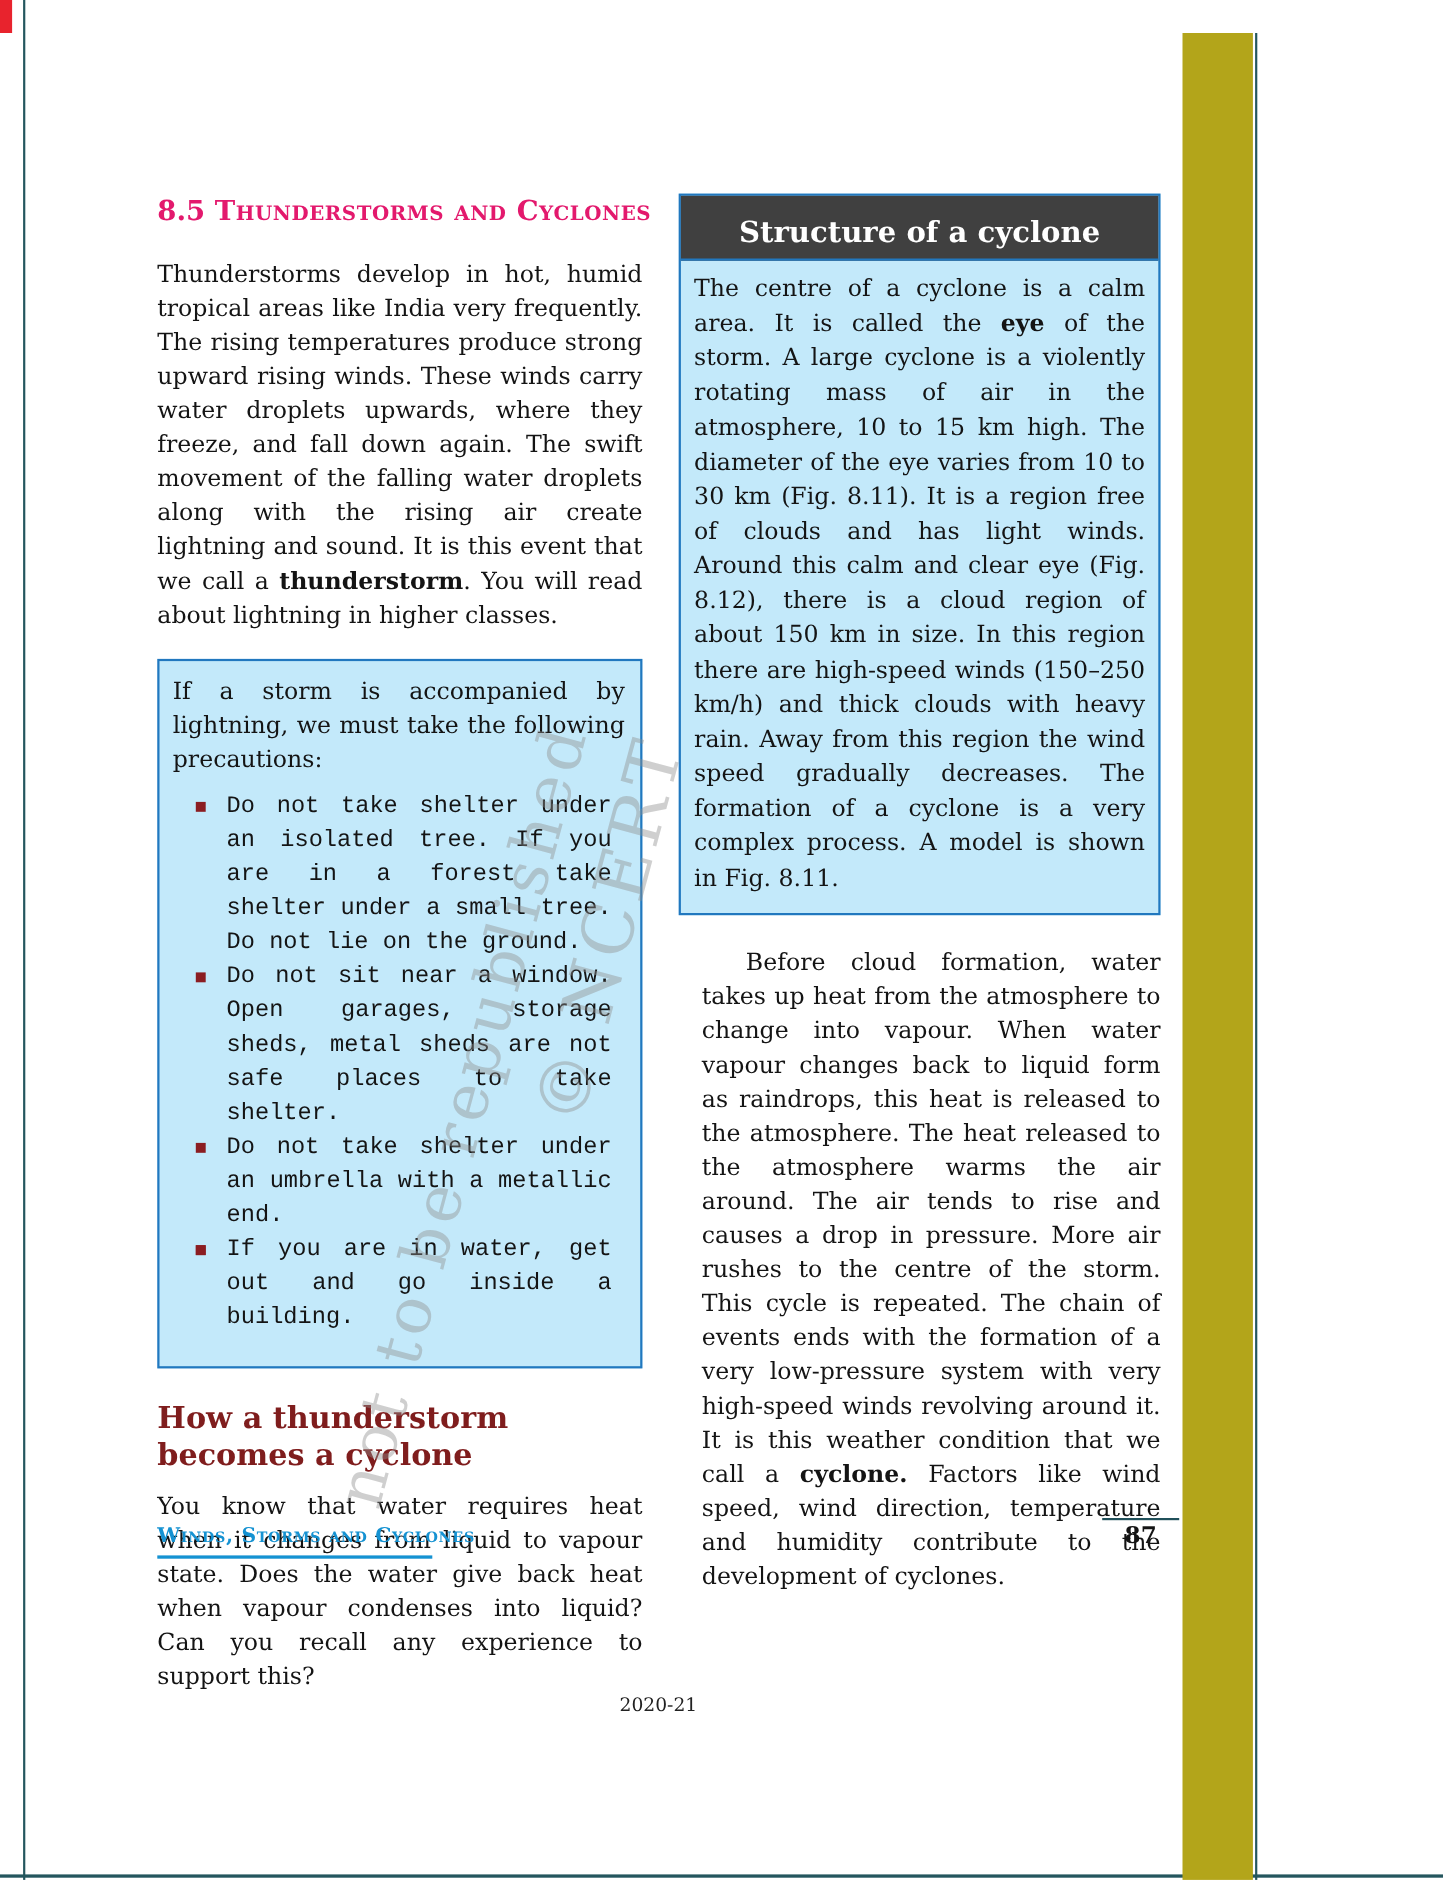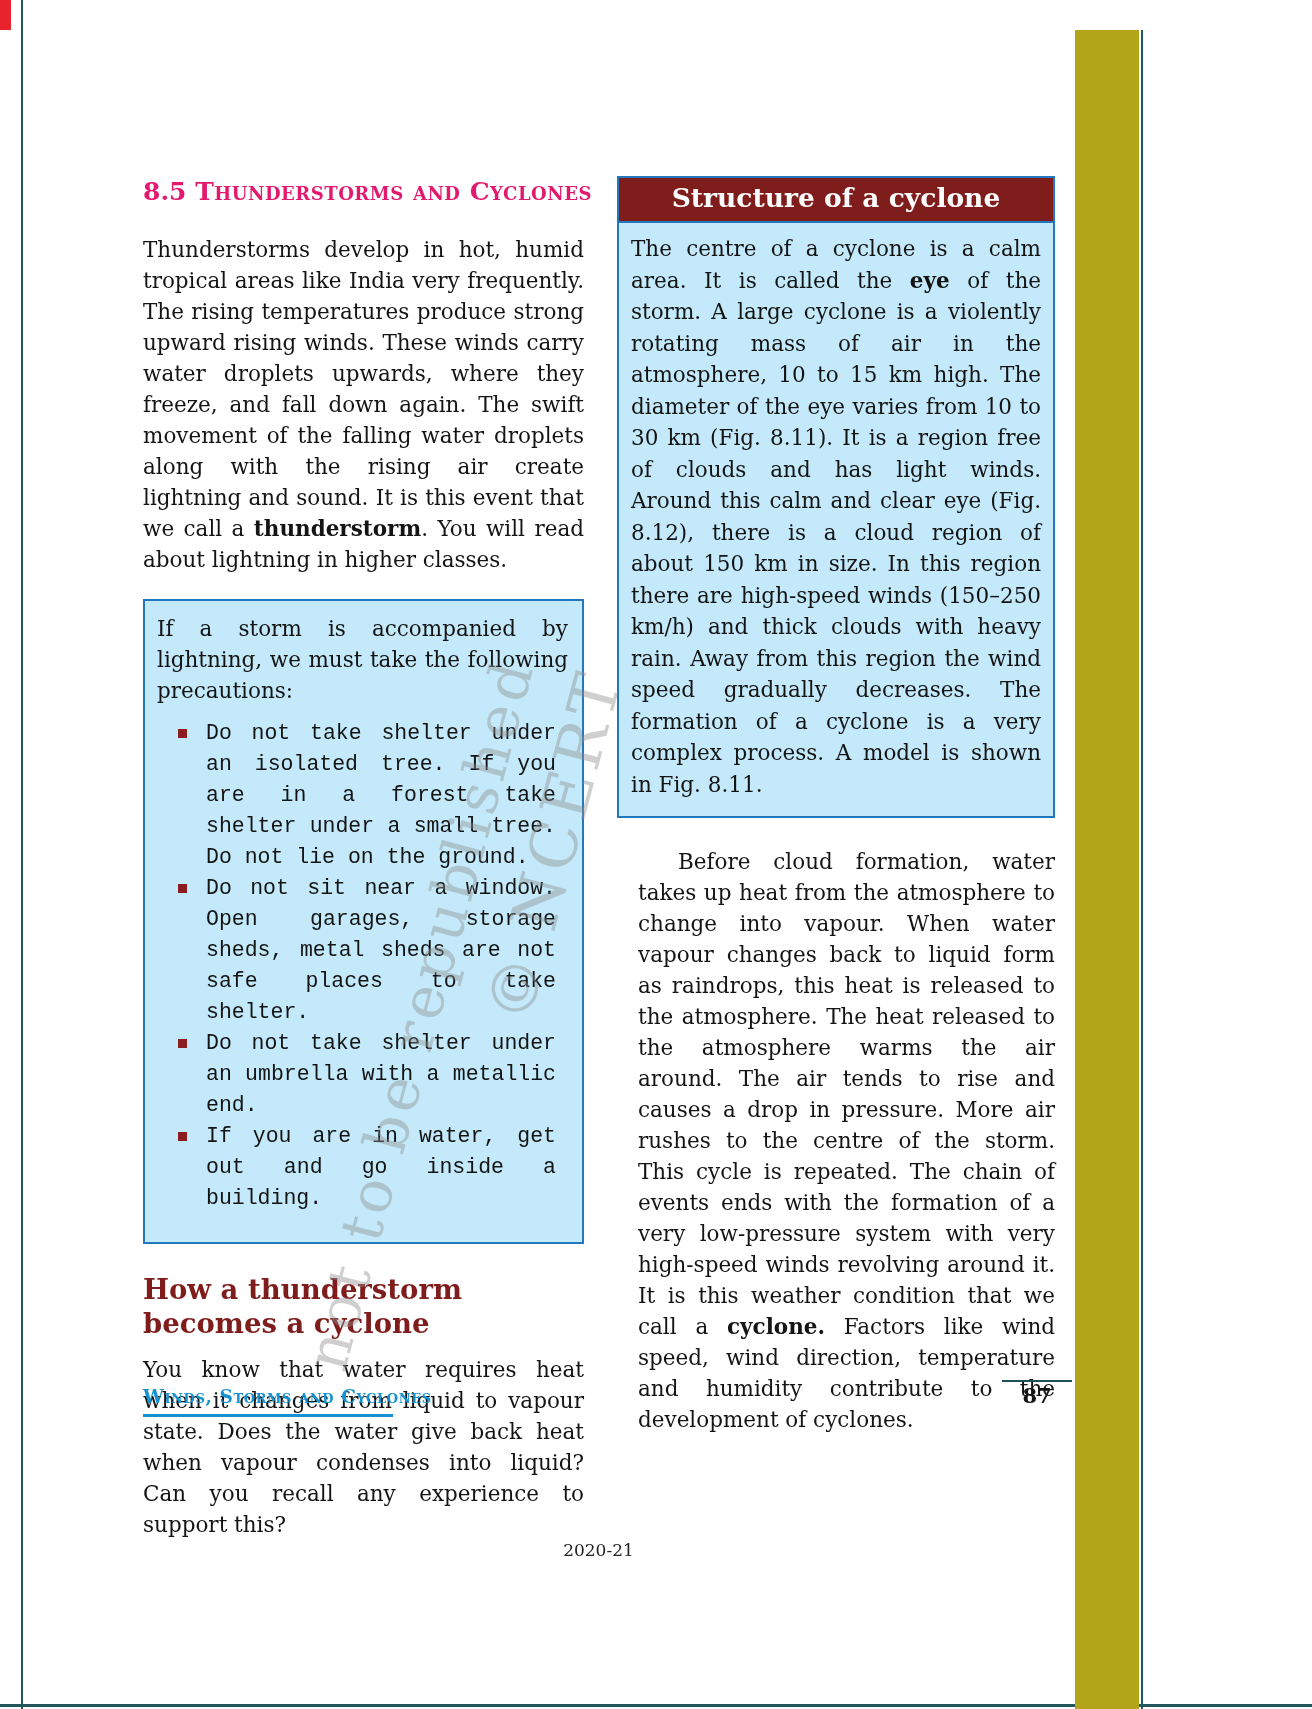"Structure of a cyclone" .cyclone-box .box-title { background: #7f1d1d -> #404040; padding: 4px 0 8px -> 18px 0 8px }
